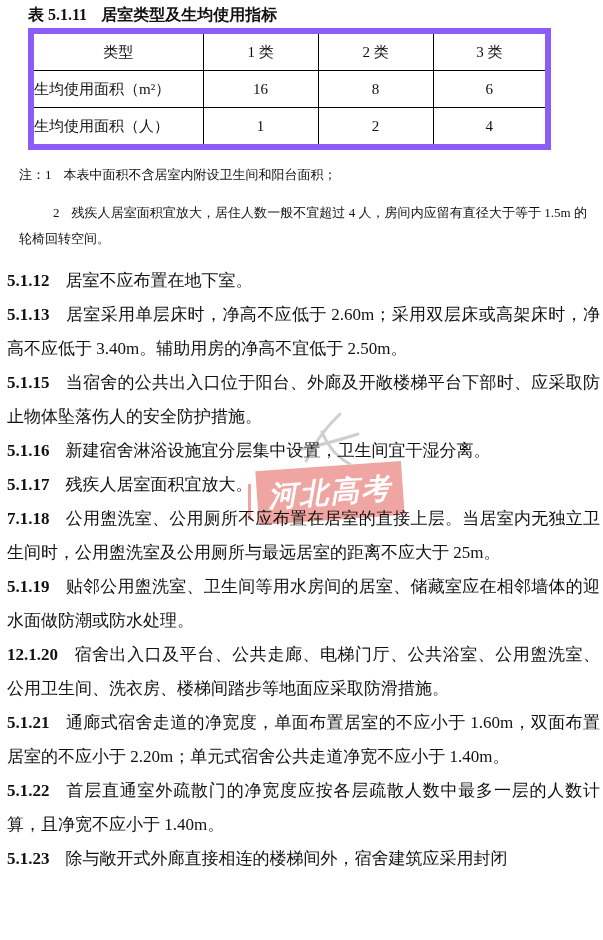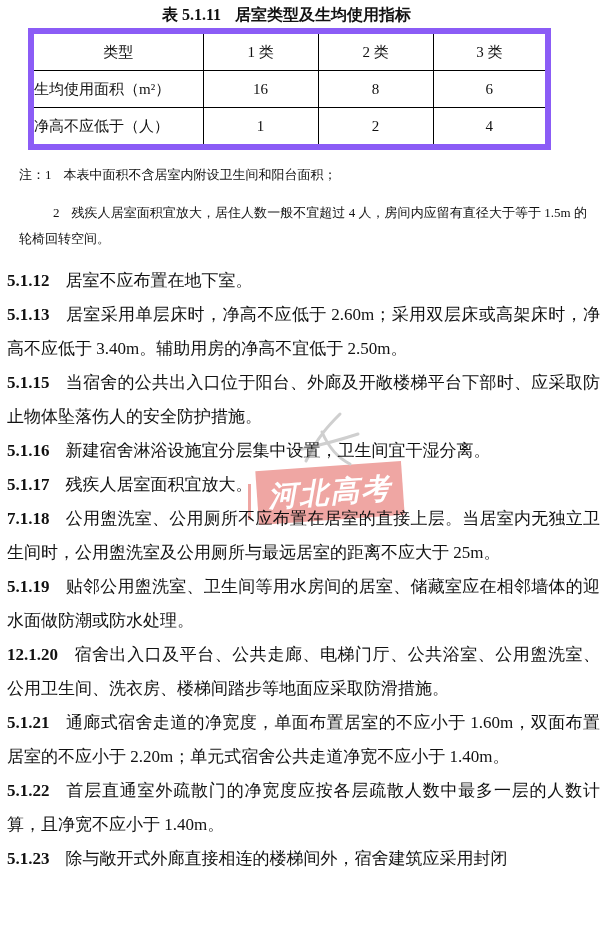"表 5.1.11 居室类型及生均使用指标" .caption { text-align: center -> left }
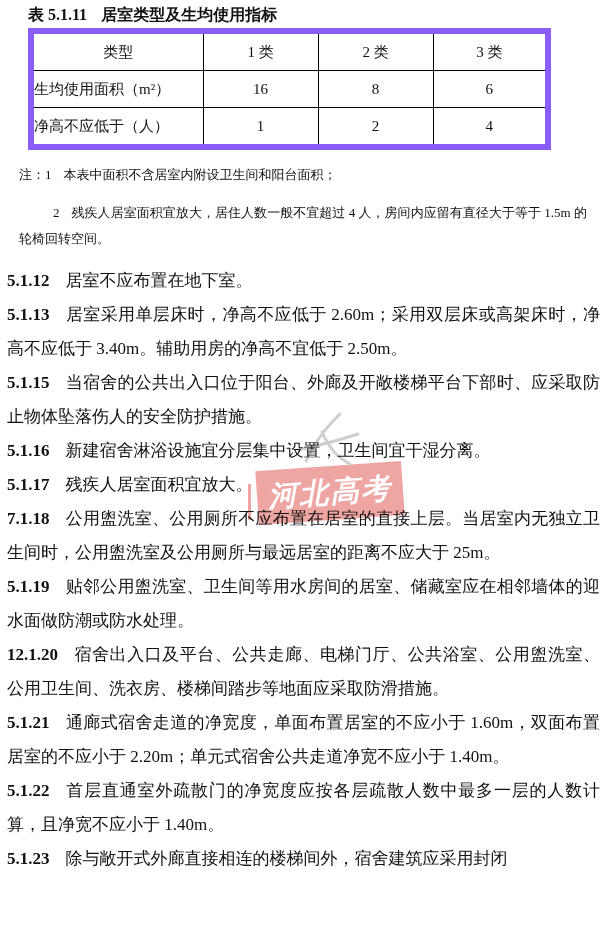"净高不应低于（人）" td.rowlabel { text: 净高不应低于 -> 生均使用面积 }
